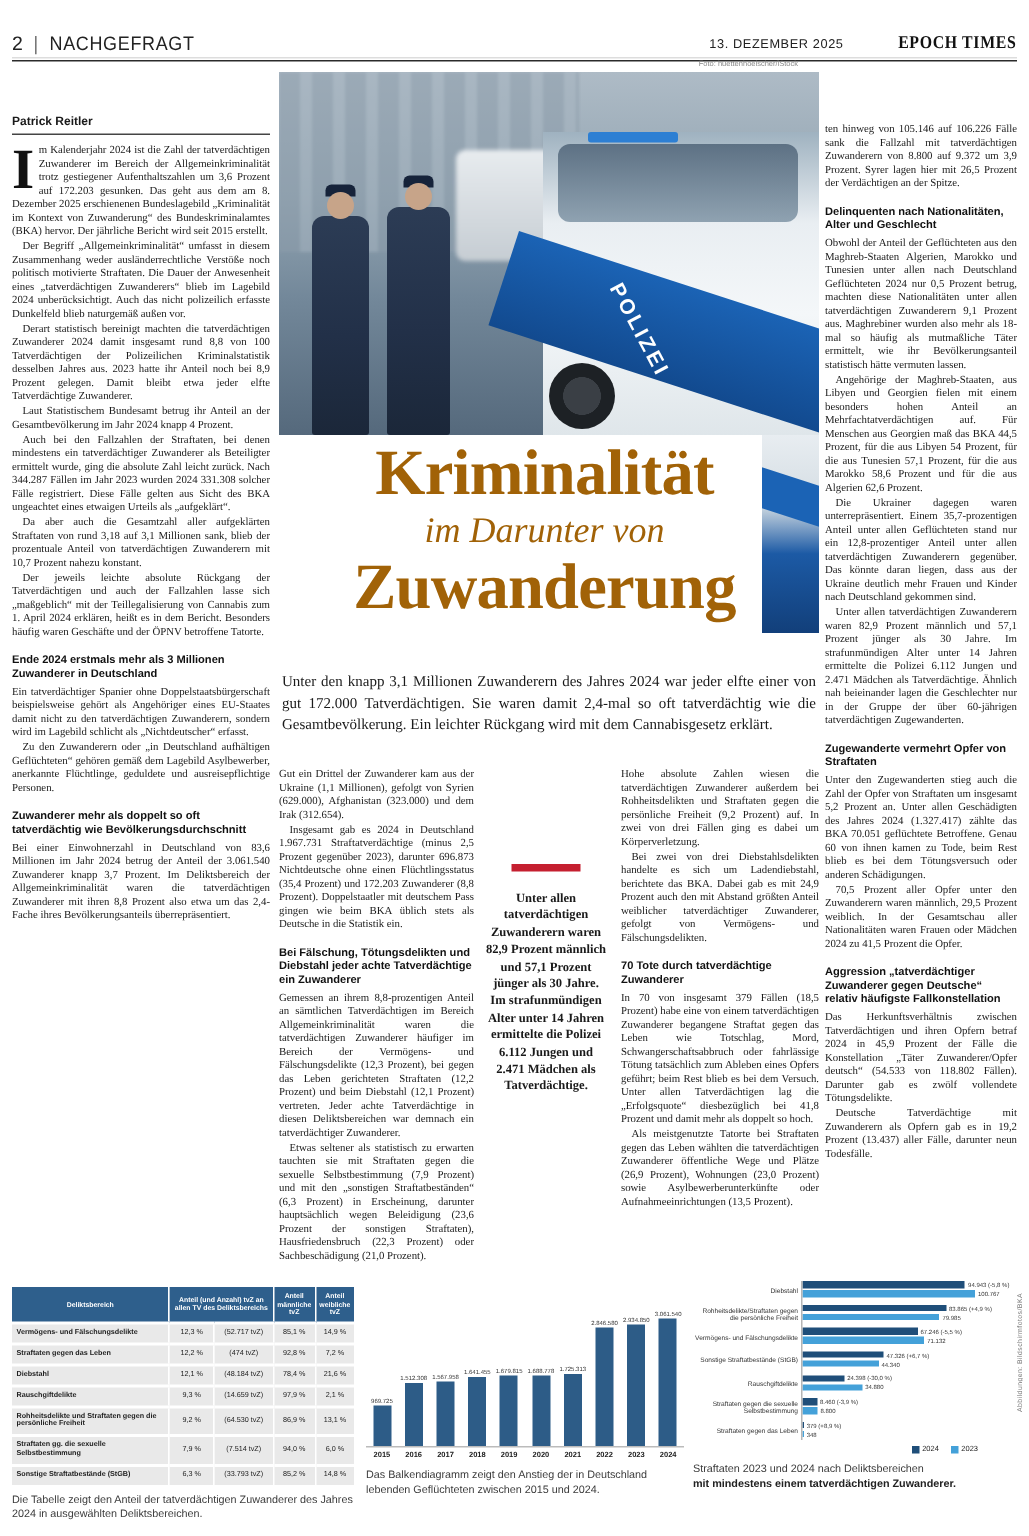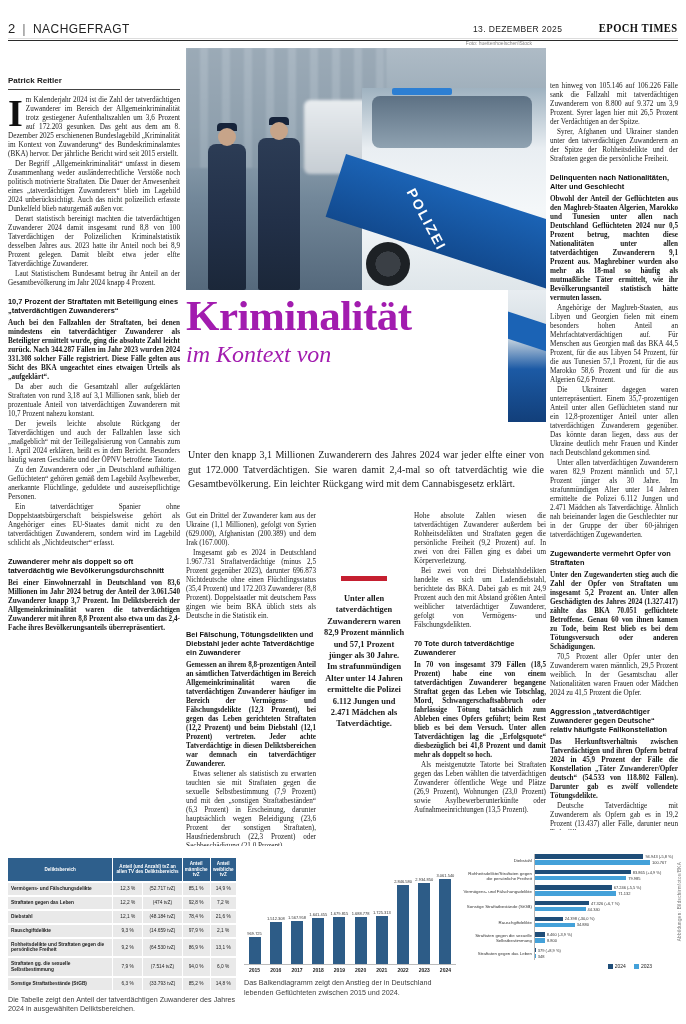"Syrer, Afghanen und Ukrainer standen" p.bp { html: <p>Syrer, Afghanen und Ukrainer standen unter den tatverdächtigen Zuwanderern an der Spitze der Rohheitsdelikte und der Straftaten gegen die persönliche Freiheit.</p> -> none }
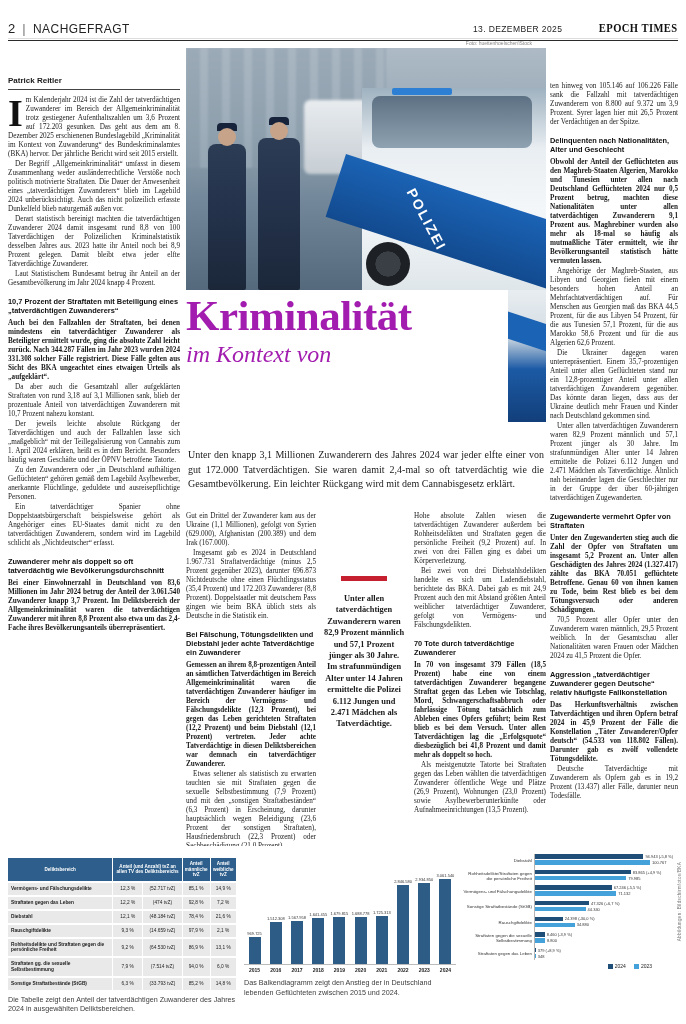"Obwohl der Anteil der Geflüchteten" .sh + .bp { font-weight: bold -> none }
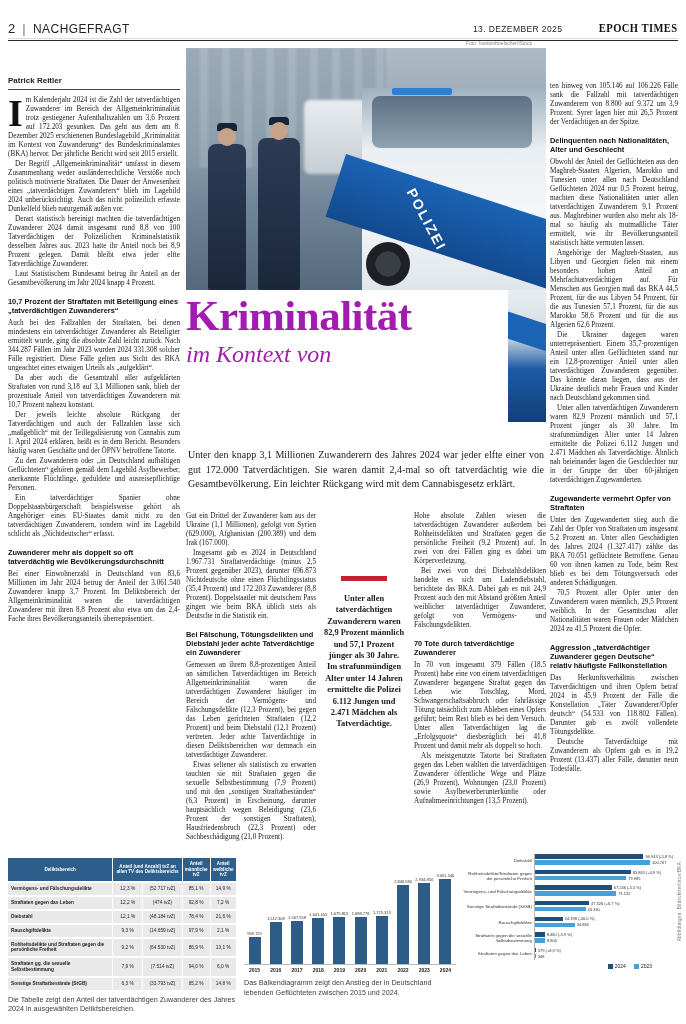"10,7 Prozent der Straftaten mit" h3.sh { html: <h3>10,7 Prozent der Straftaten mit Beteiligung eines „tatverdächtigen Zuwanderers“</h3> -> none }
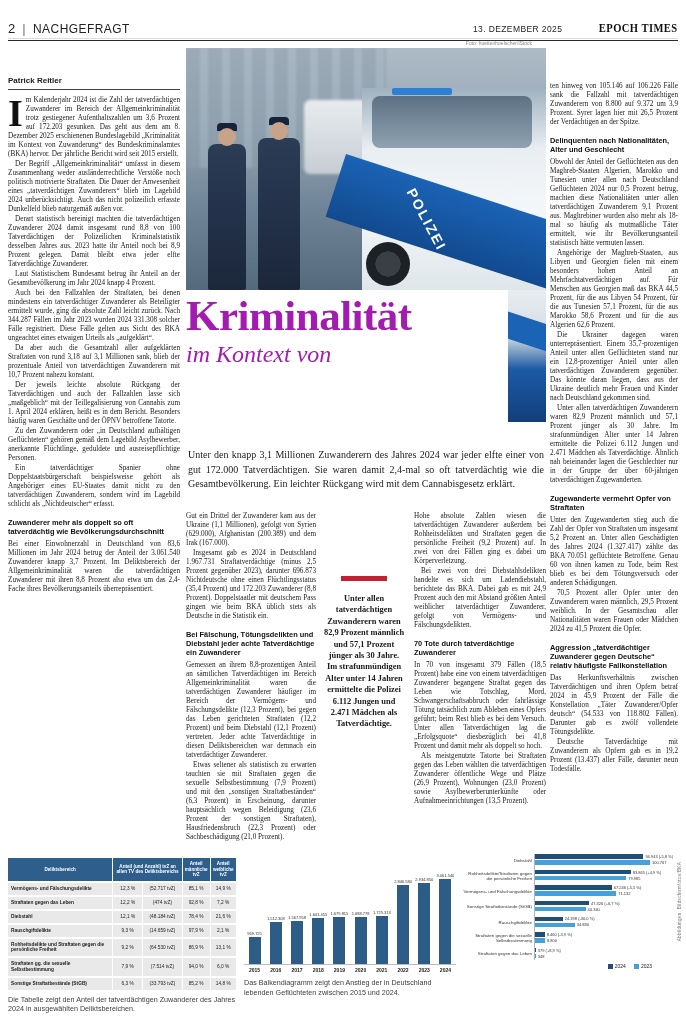"Kriminalität" .title-wrap { color: #a21caf -> #a16207; left: 0 -> 16px; text-align: left -> center }
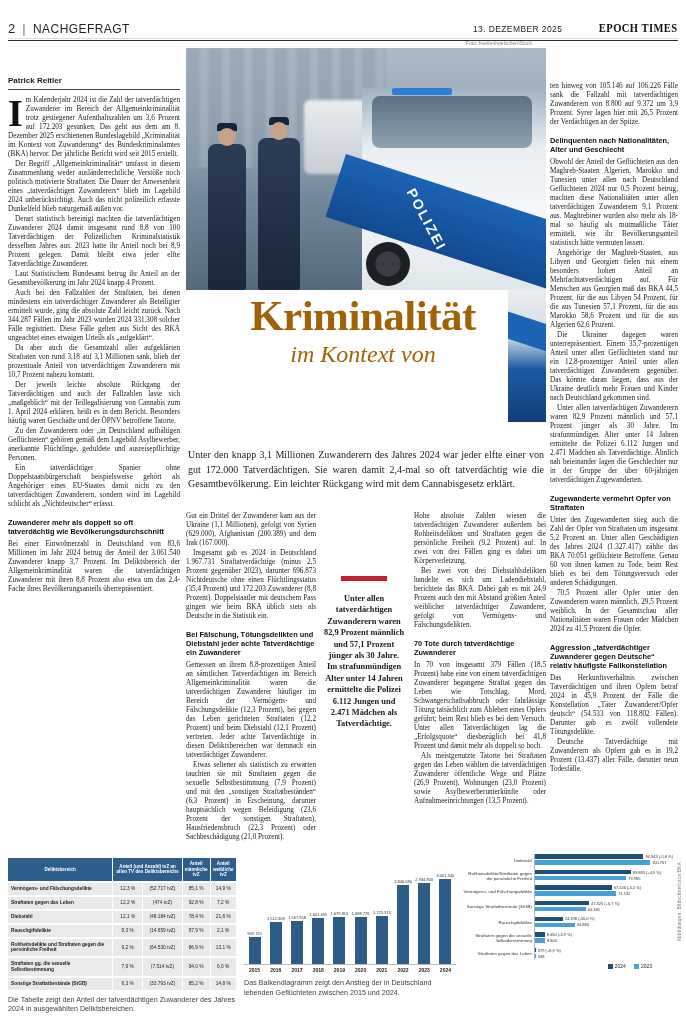"im Kontext von" div.t2 { text: Kontext -> Darunter }
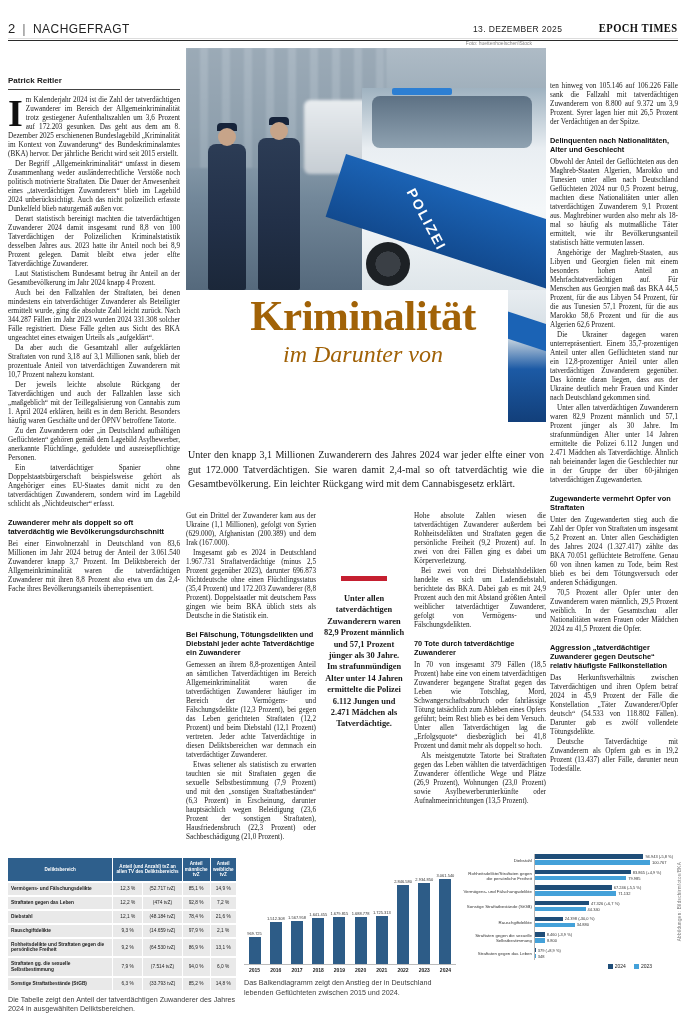"Zuwanderung" h1.t3 { html: none -> <h1>Zuwanderung</h1> }
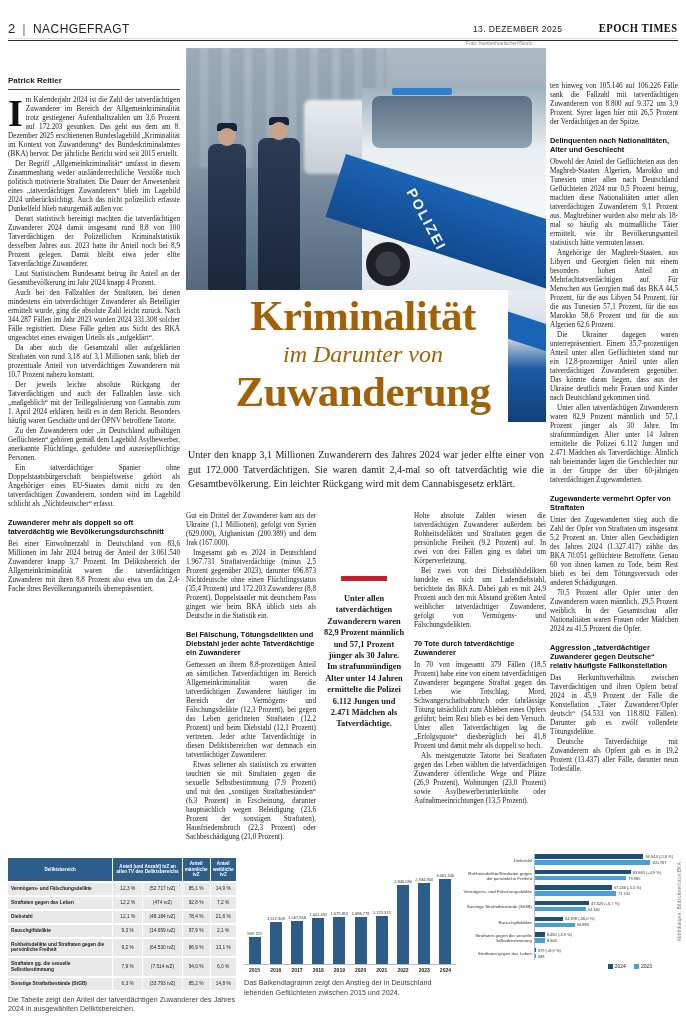"Ende 2024 erstmals mehr als" h3.sh { html: none -> <h3>Ende 2024 erstmals mehr als 3 Millionen Zuwanderer in Deutschland</h3> }
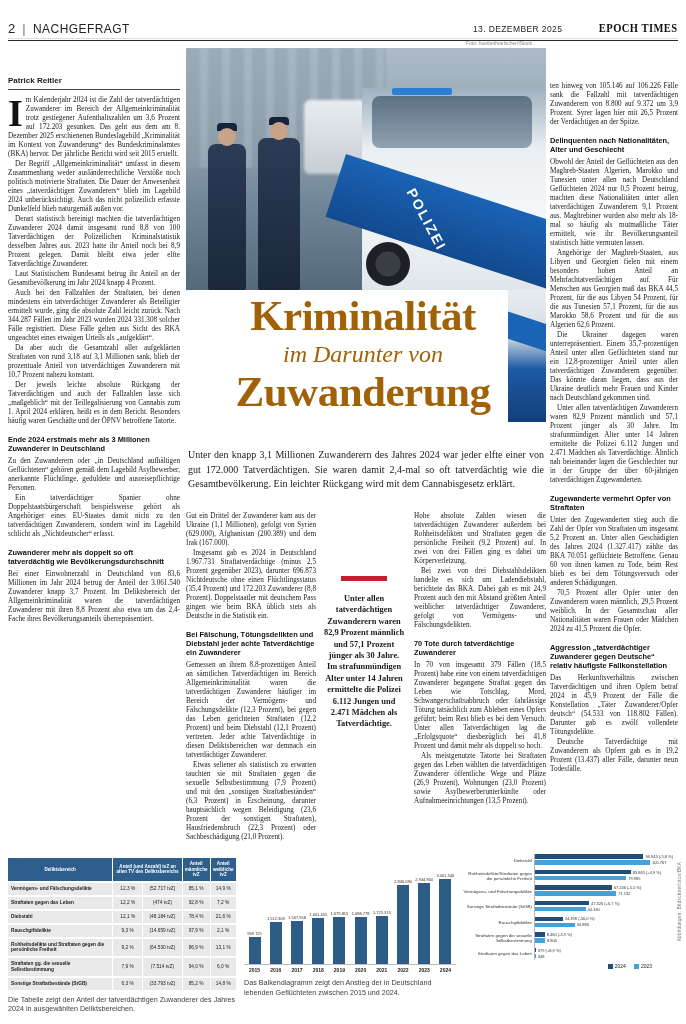"Zu den Zuwanderern oder „in" p.bp { order: before "Ein tatverdächtiger Spanier ohne" -> after "Ein tatverdächtiger Spanier ohne" }
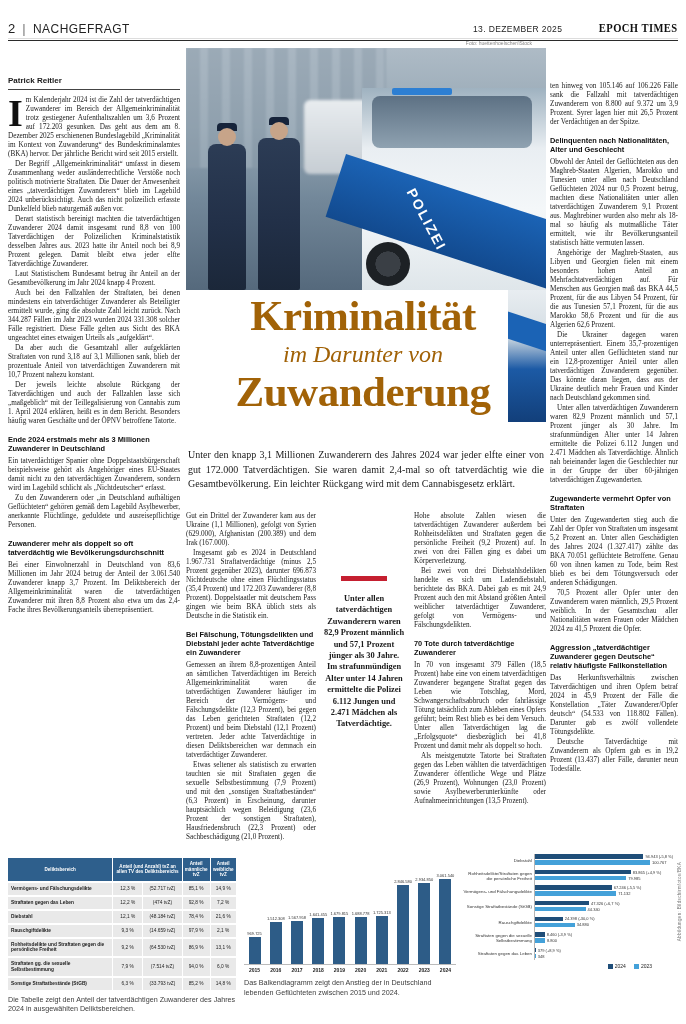"Gut ein Drittel der Zuwanderer" p.bp { text: 200.389) und dem Irak (167.000 -> 323.000) und dem Irak (312.654 }
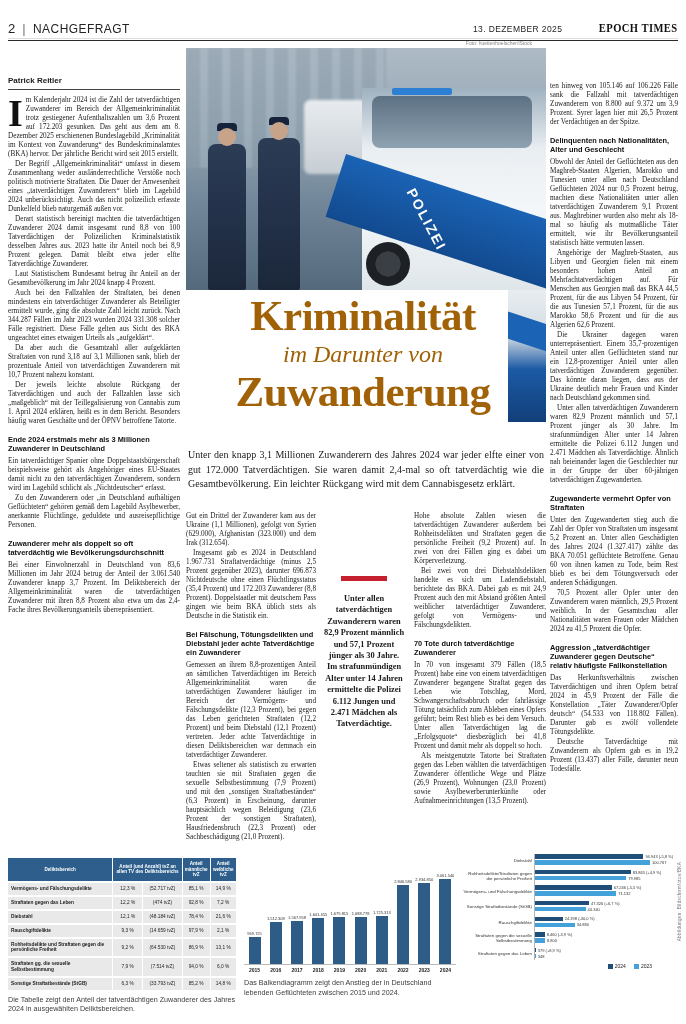"Straftaten 2023 und 2024 nach" div.fig-caption { html: none -> <div> <span>Straftaten 2023 und 2024 nach Deliktsbereichen</span><br> <span>mit mindestens einem tatverdächtigen Zuwanderer.</span> </div> }
